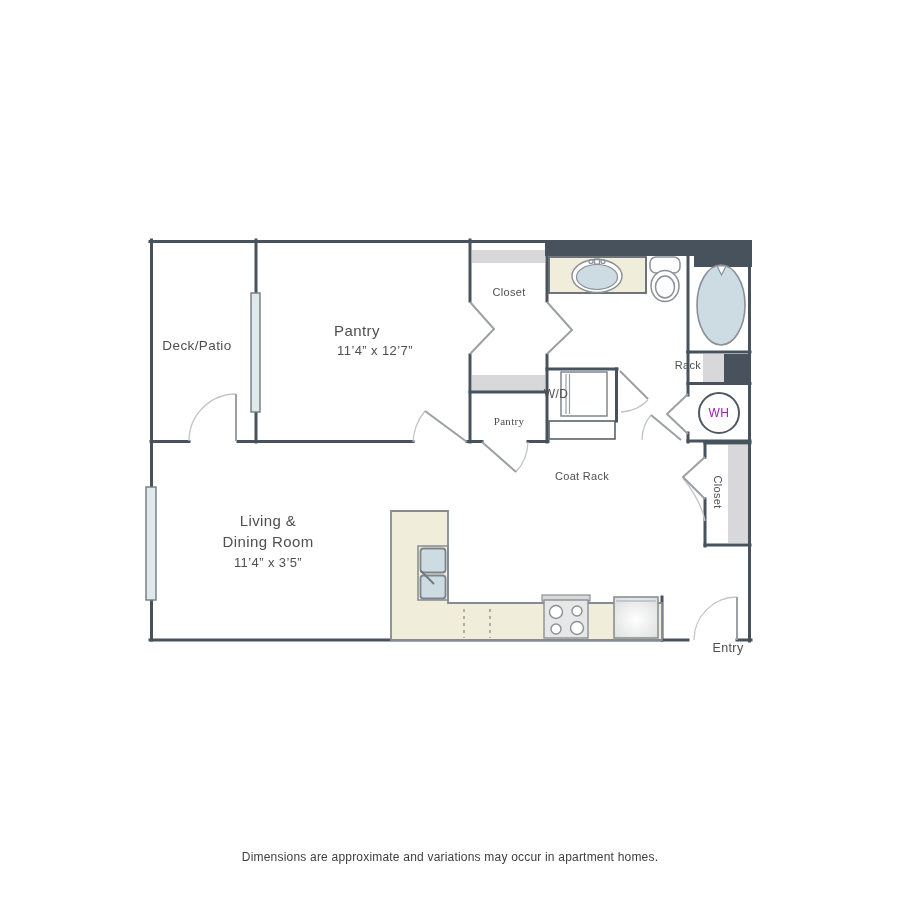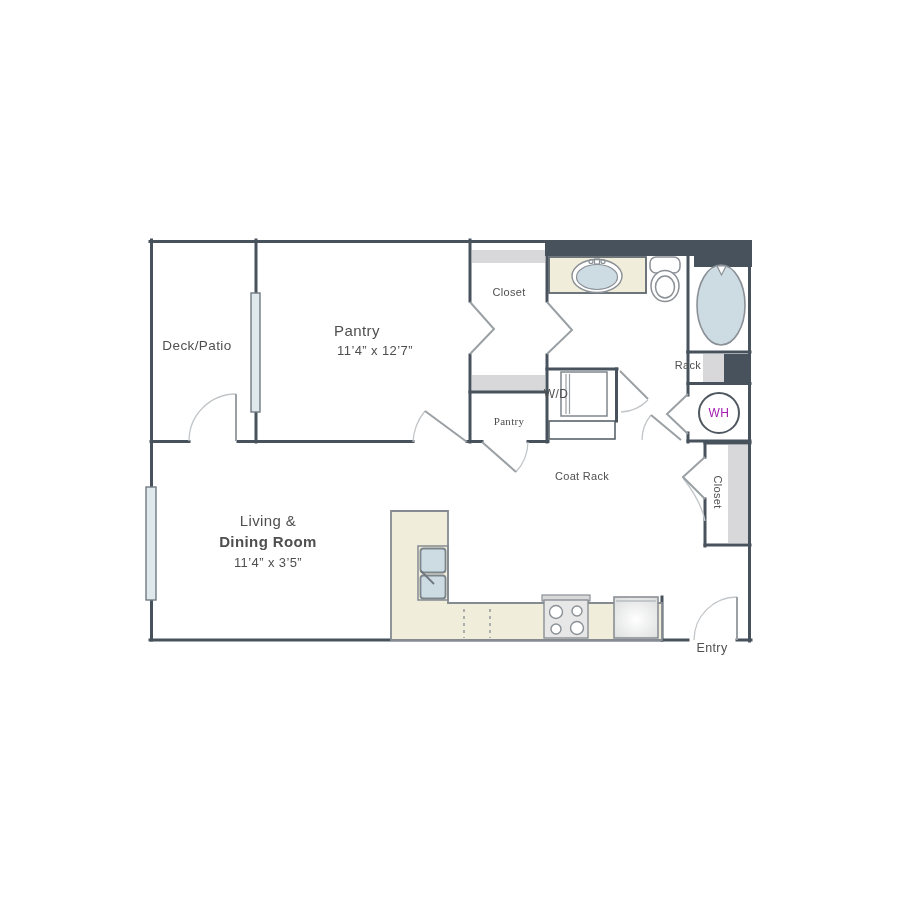"Dining Room" div.label { font-weight: bold -> none }
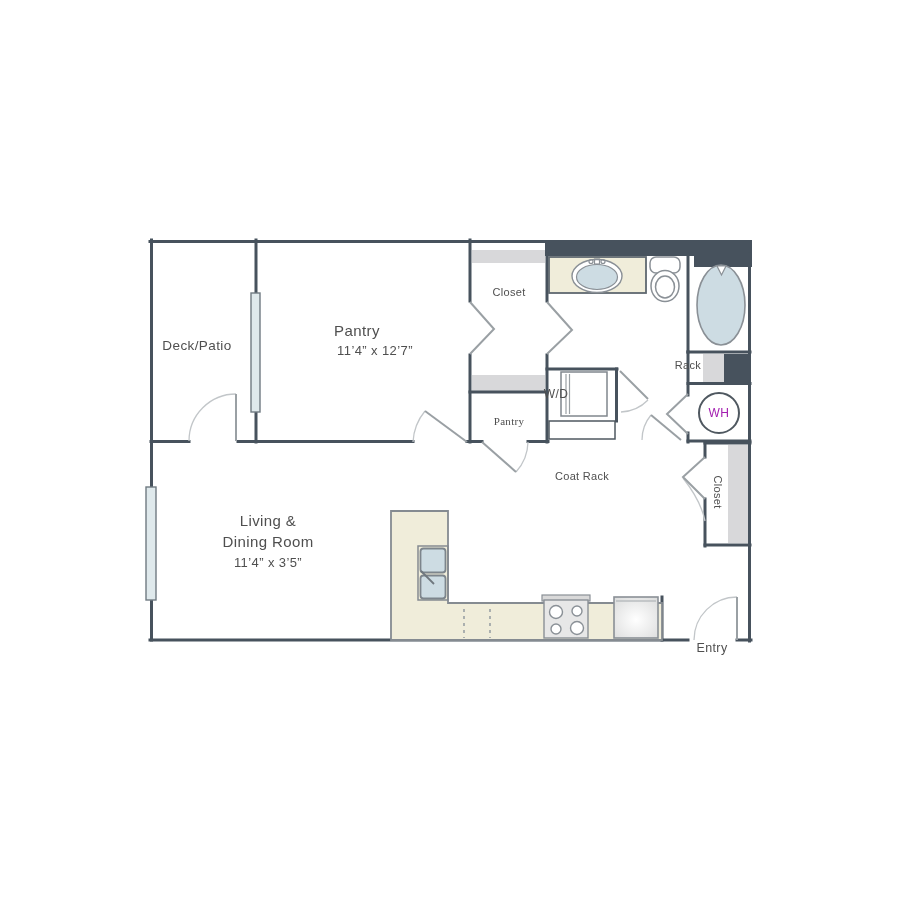"Entry" .lbl-entry { margin-left: none -> 16px }
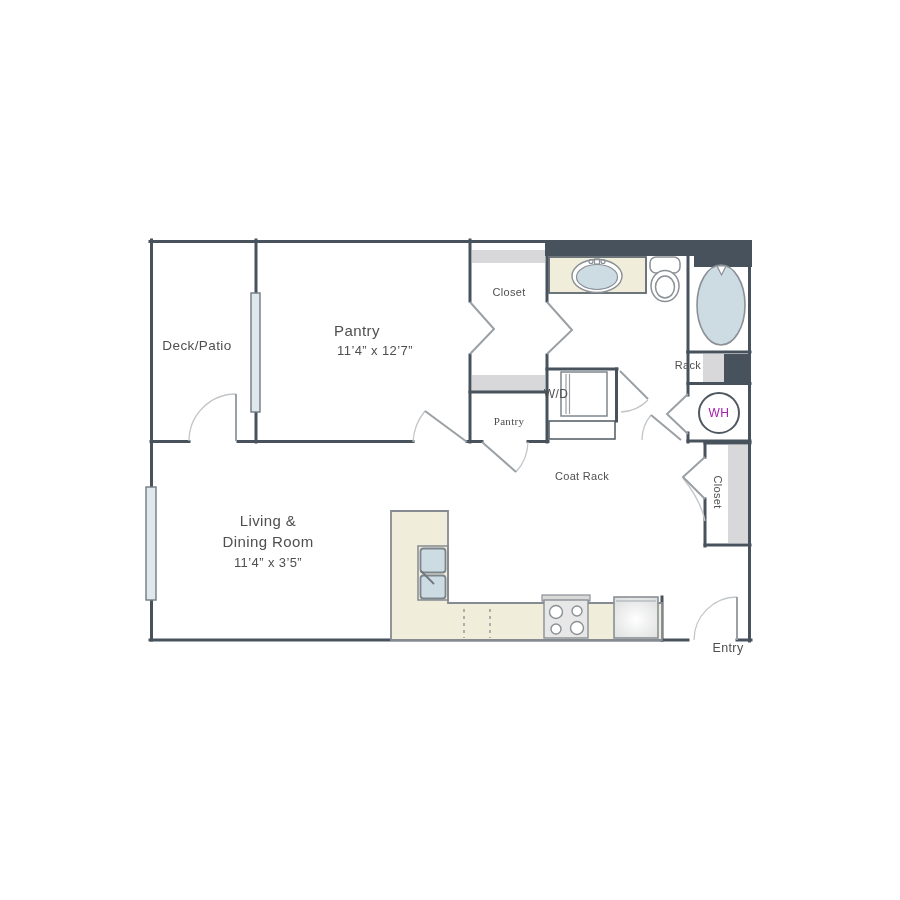"Dimensions are approximate and" div.disclaimer { html: none -> <div>Dimensions are approximate and variations may occur in apartment homes.</div> }
